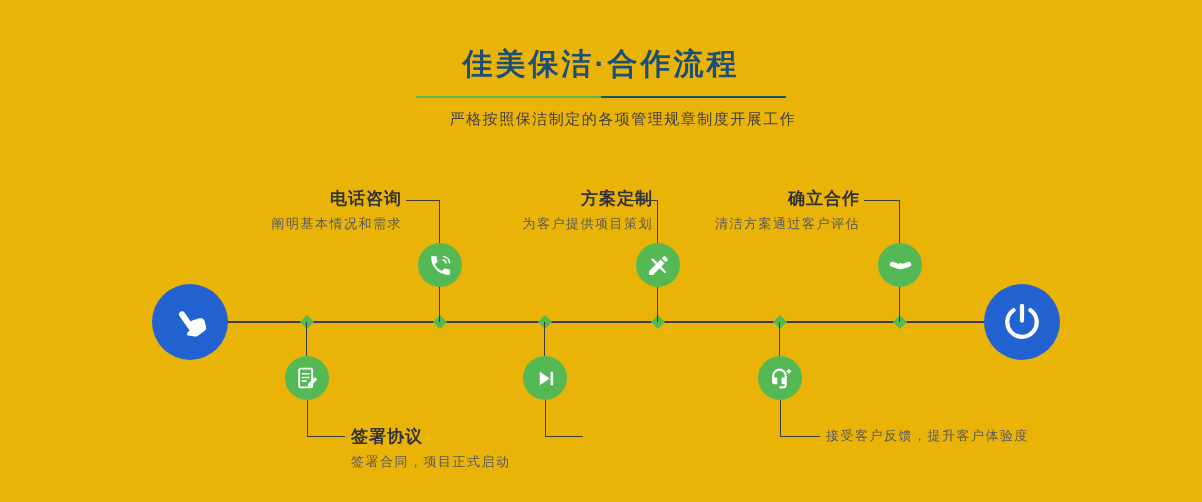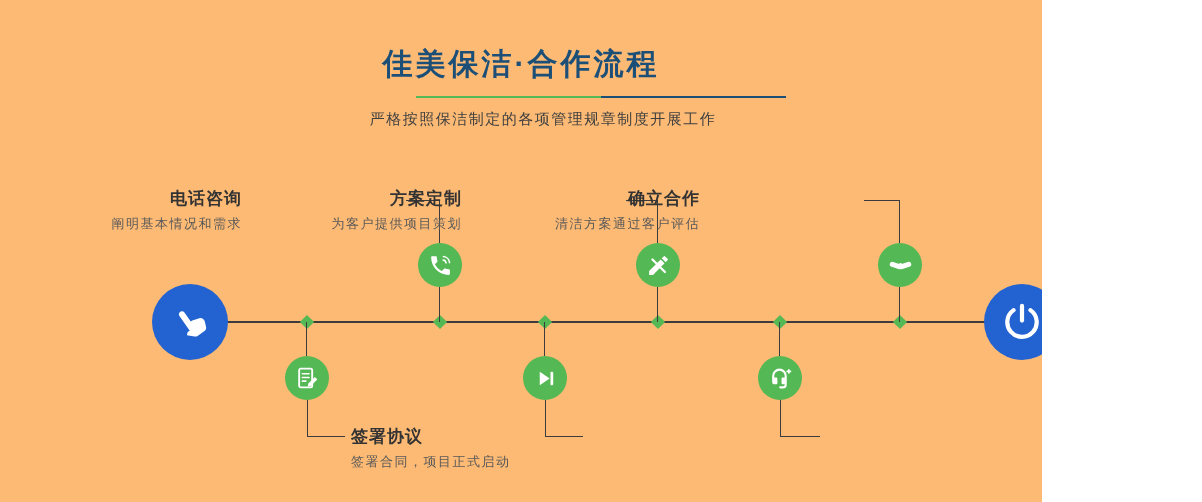"佳美保洁·合作流程" .stage { background: #fdba74 -> #eab308; width: 1042px -> 1202px }
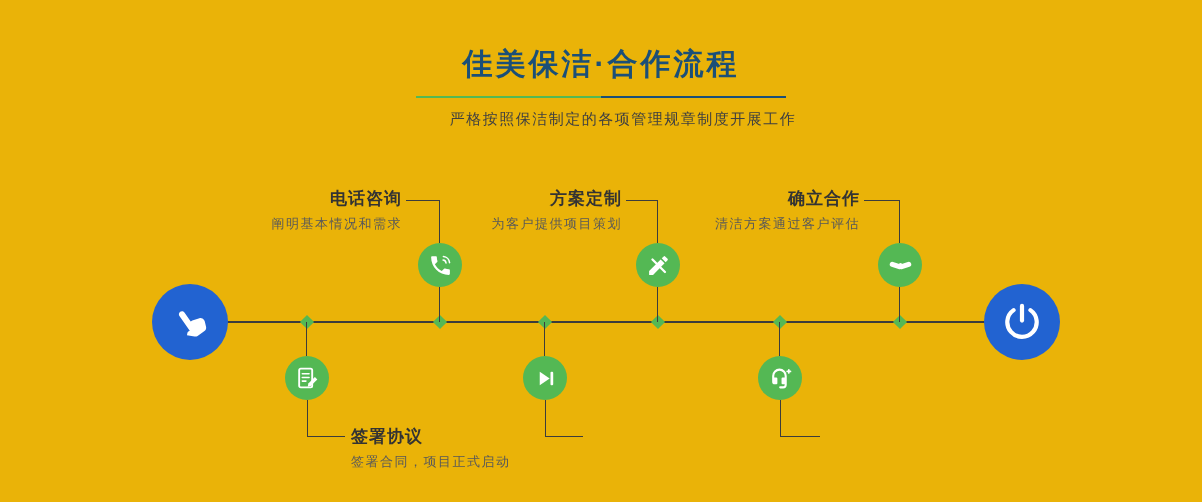"方案定制" div.label-top { right: 580px -> 549px }
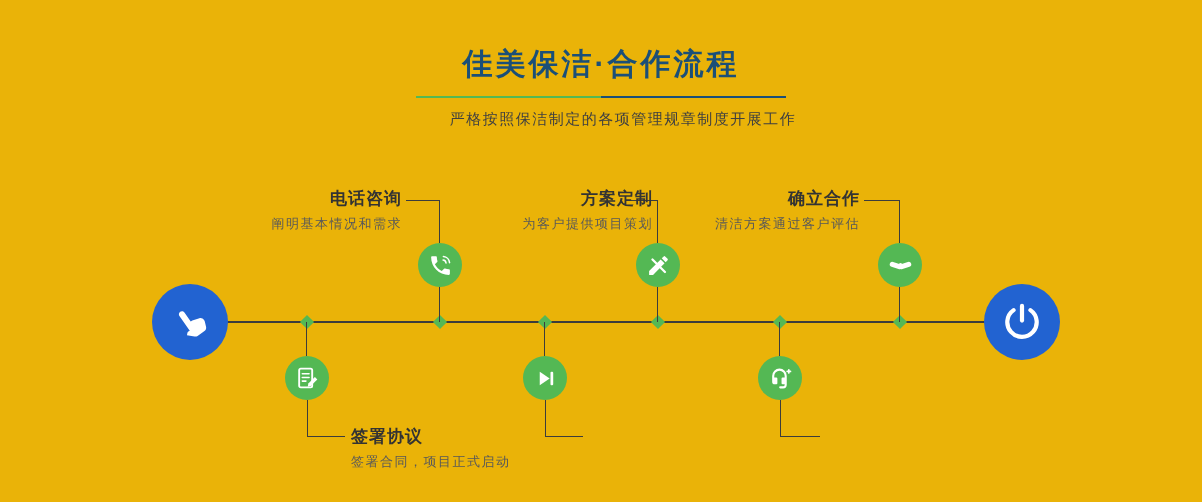"接受客户反馈，提升客户体验度" div.step-desc { html: none -> <div>接受客户反馈，提升客户体验度</div> }
